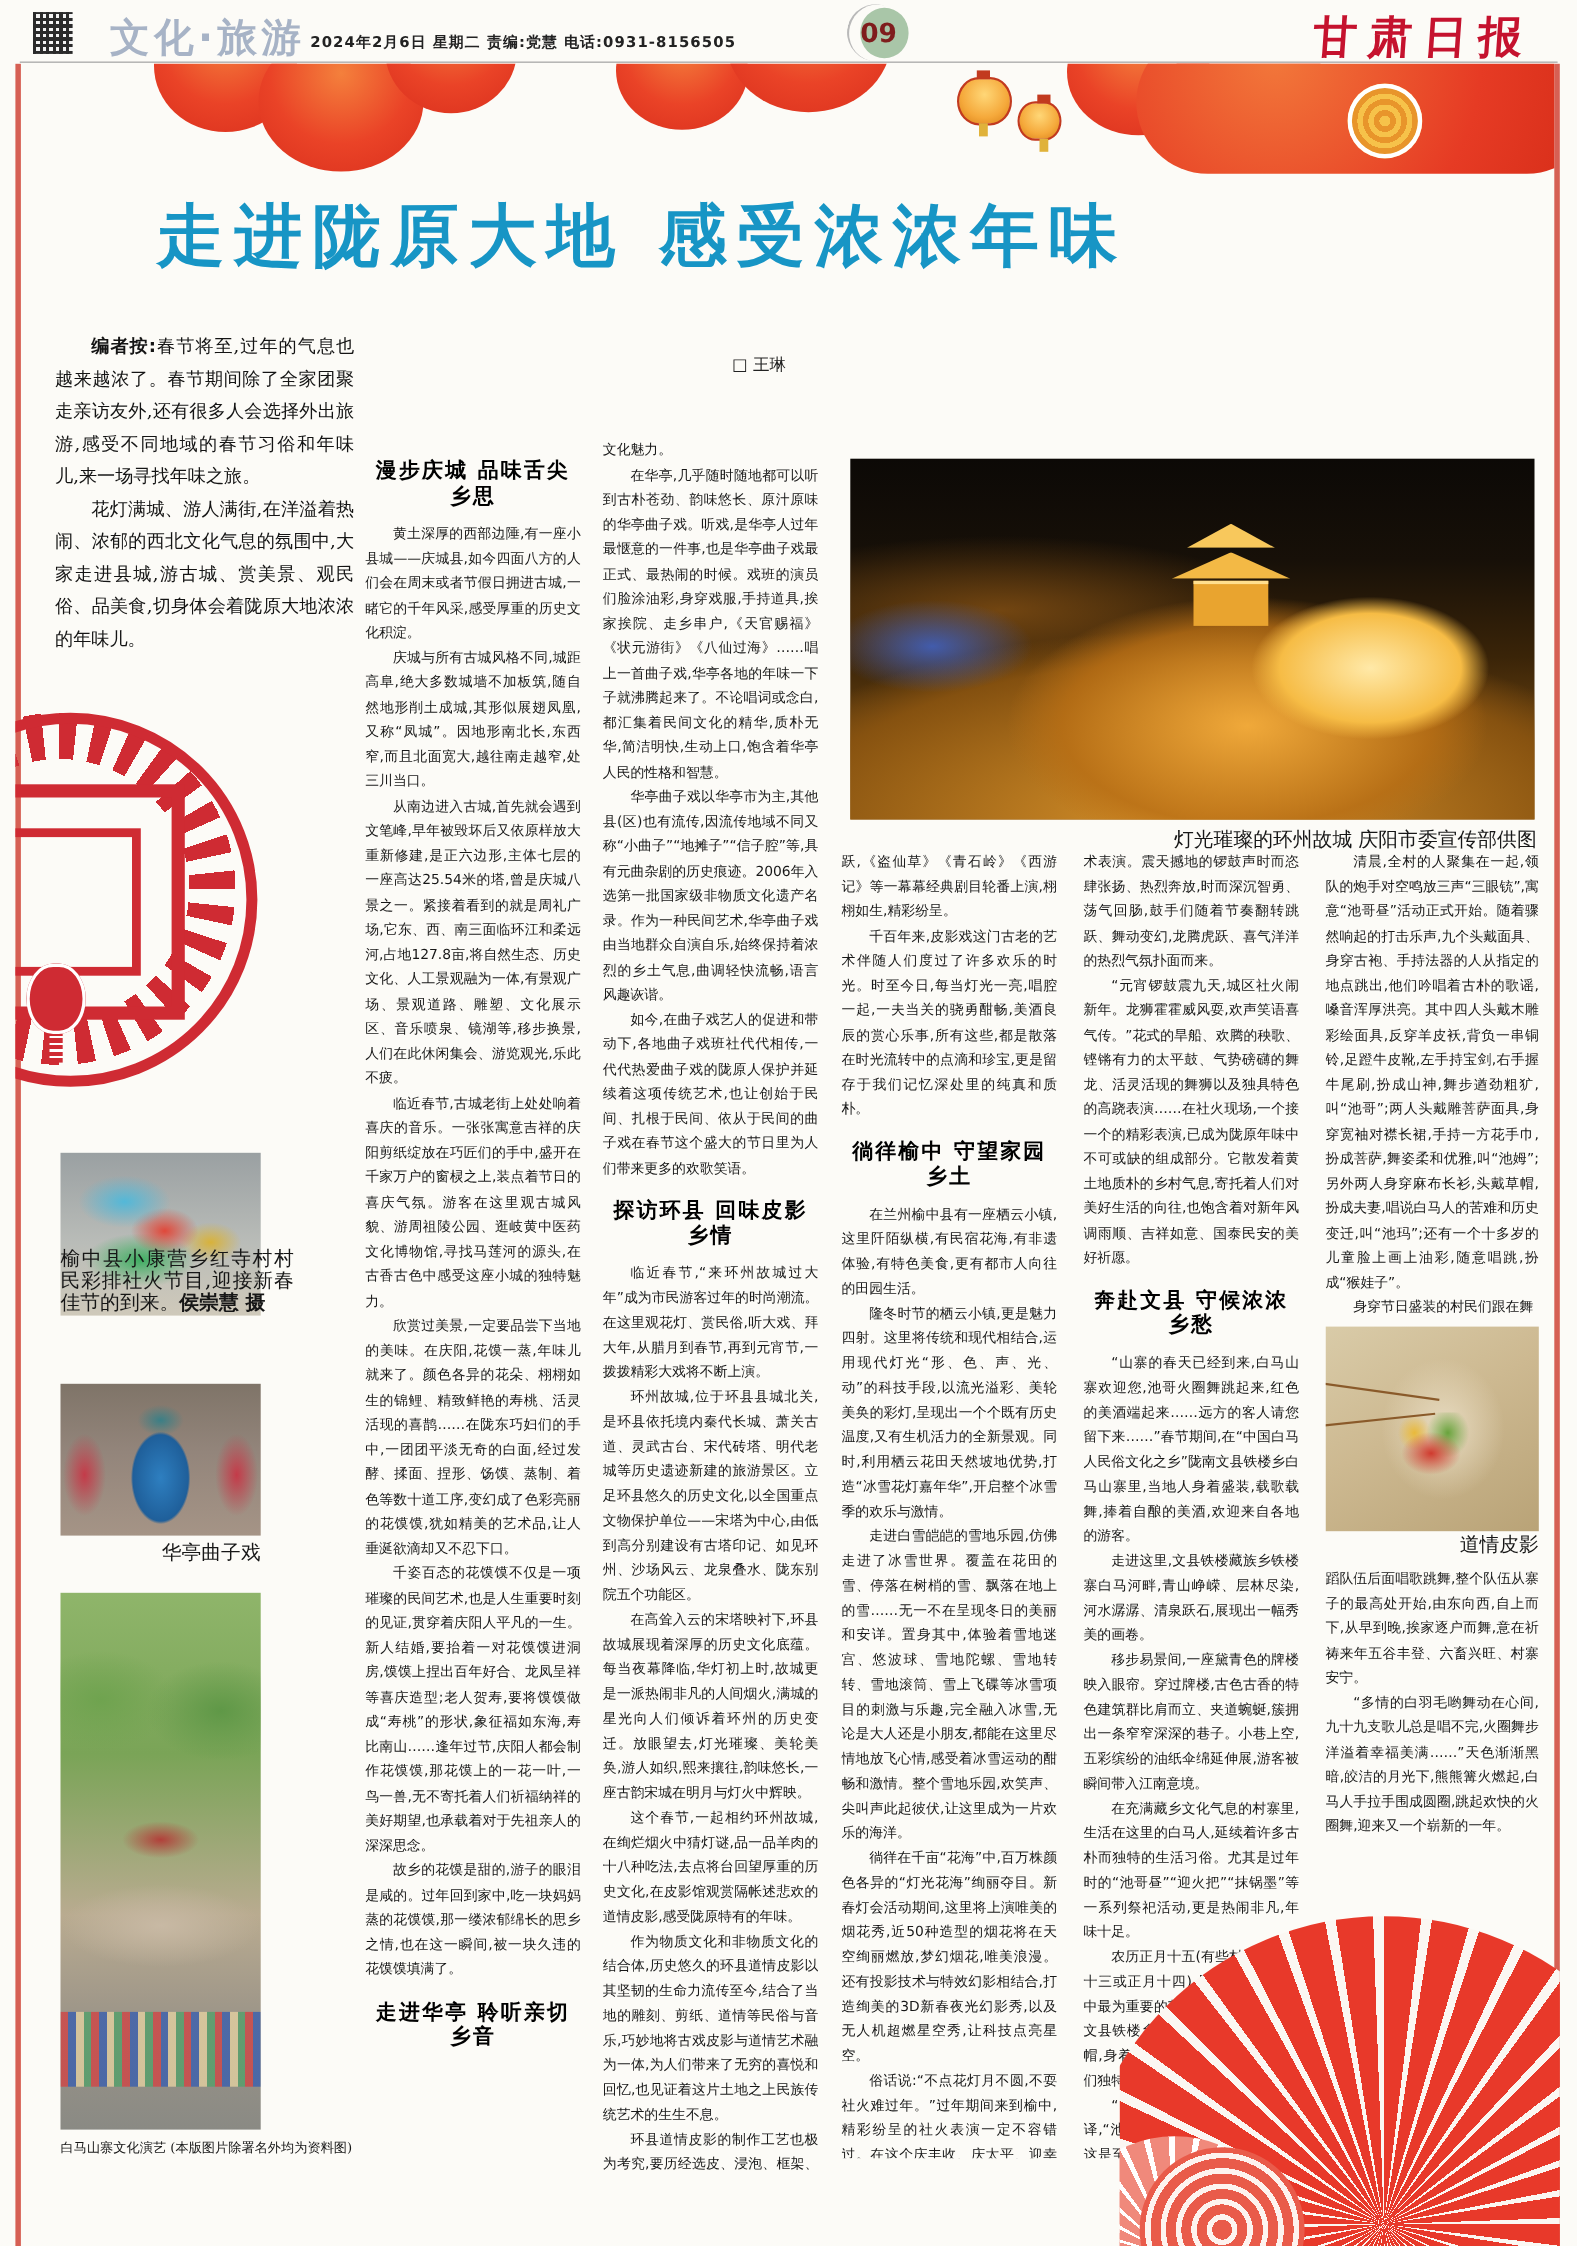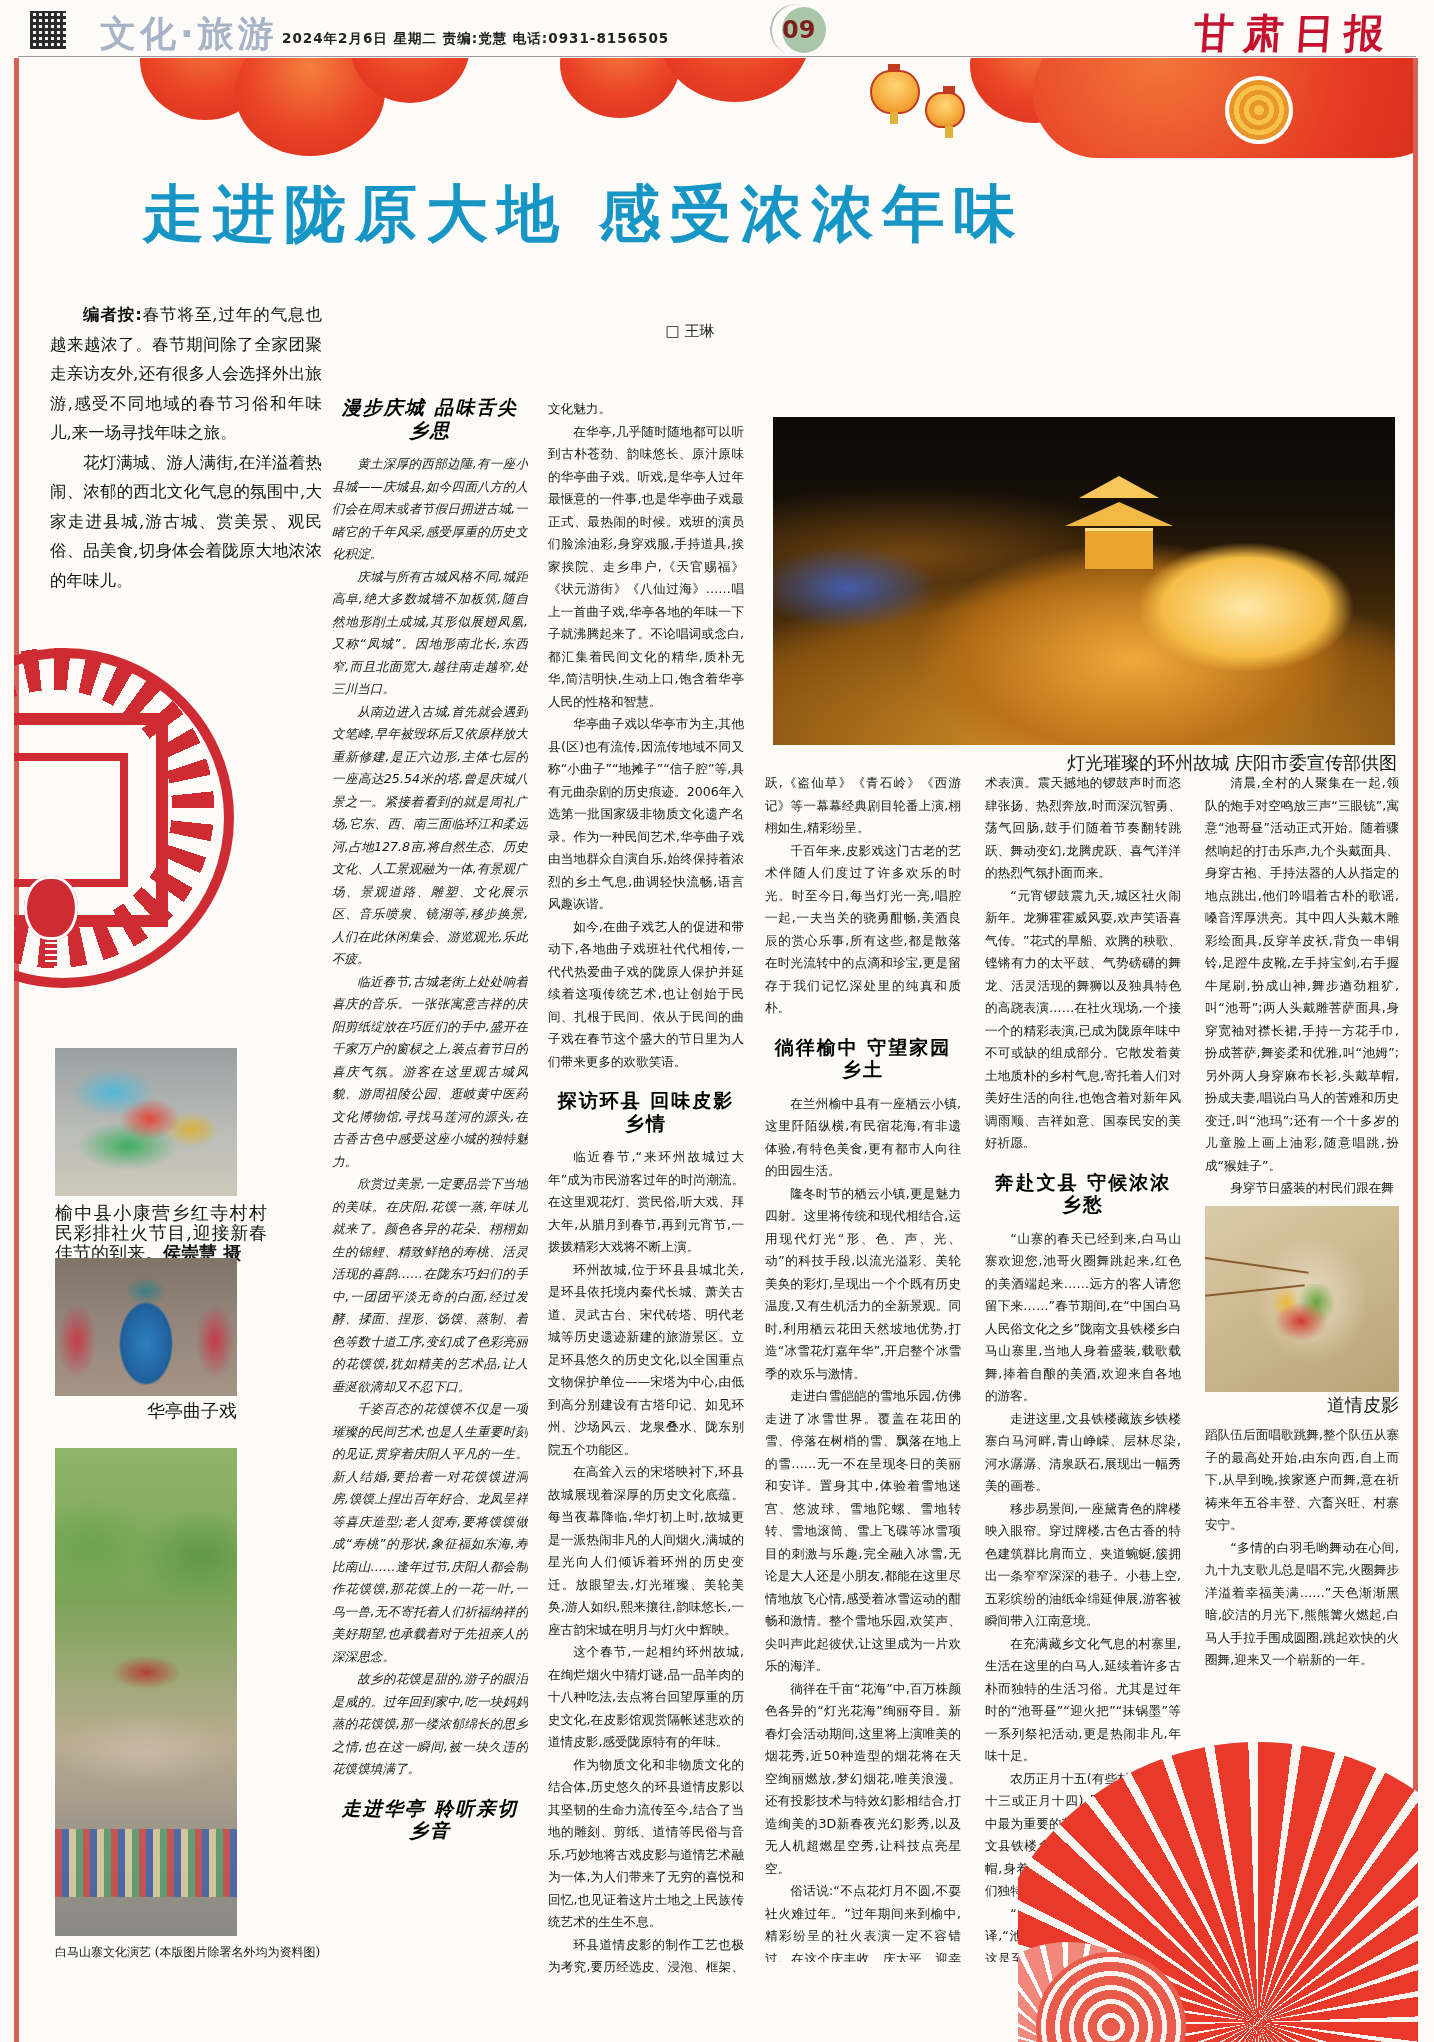"漫步庆城 品味舌尖乡思" #col-b { font-style: italic -> none; top: 380px -> 401px }
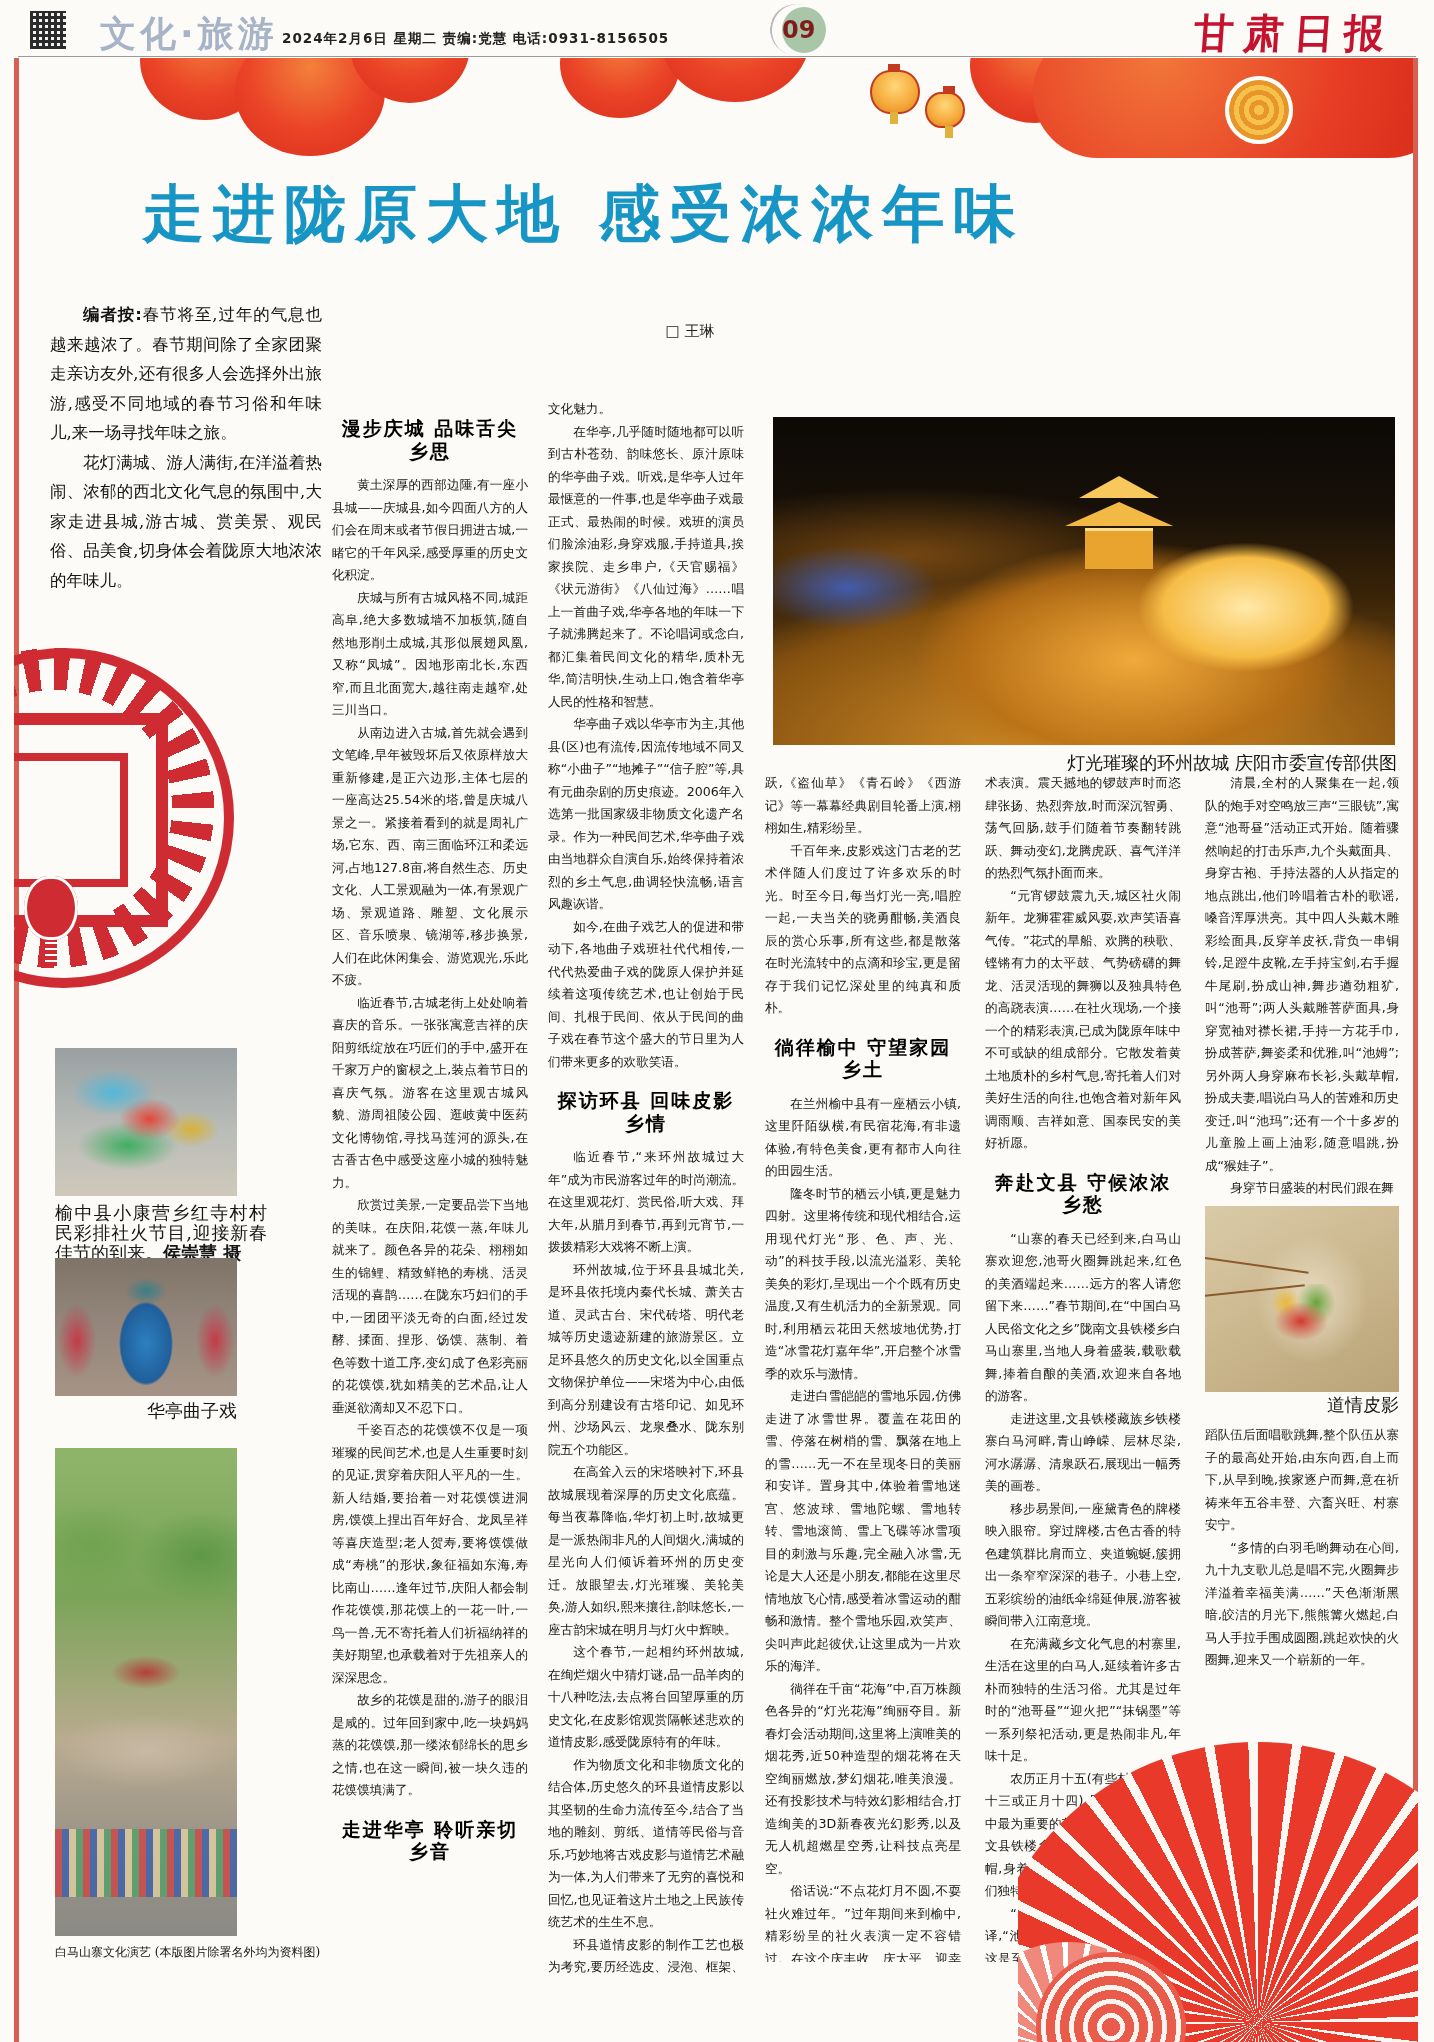"榆中县小康营乡红寺村村民彩排社火节目,迎接新春佳节的到来。侯崇慧 摄" .cap-shehuo { top: 1203px -> 1135px }
